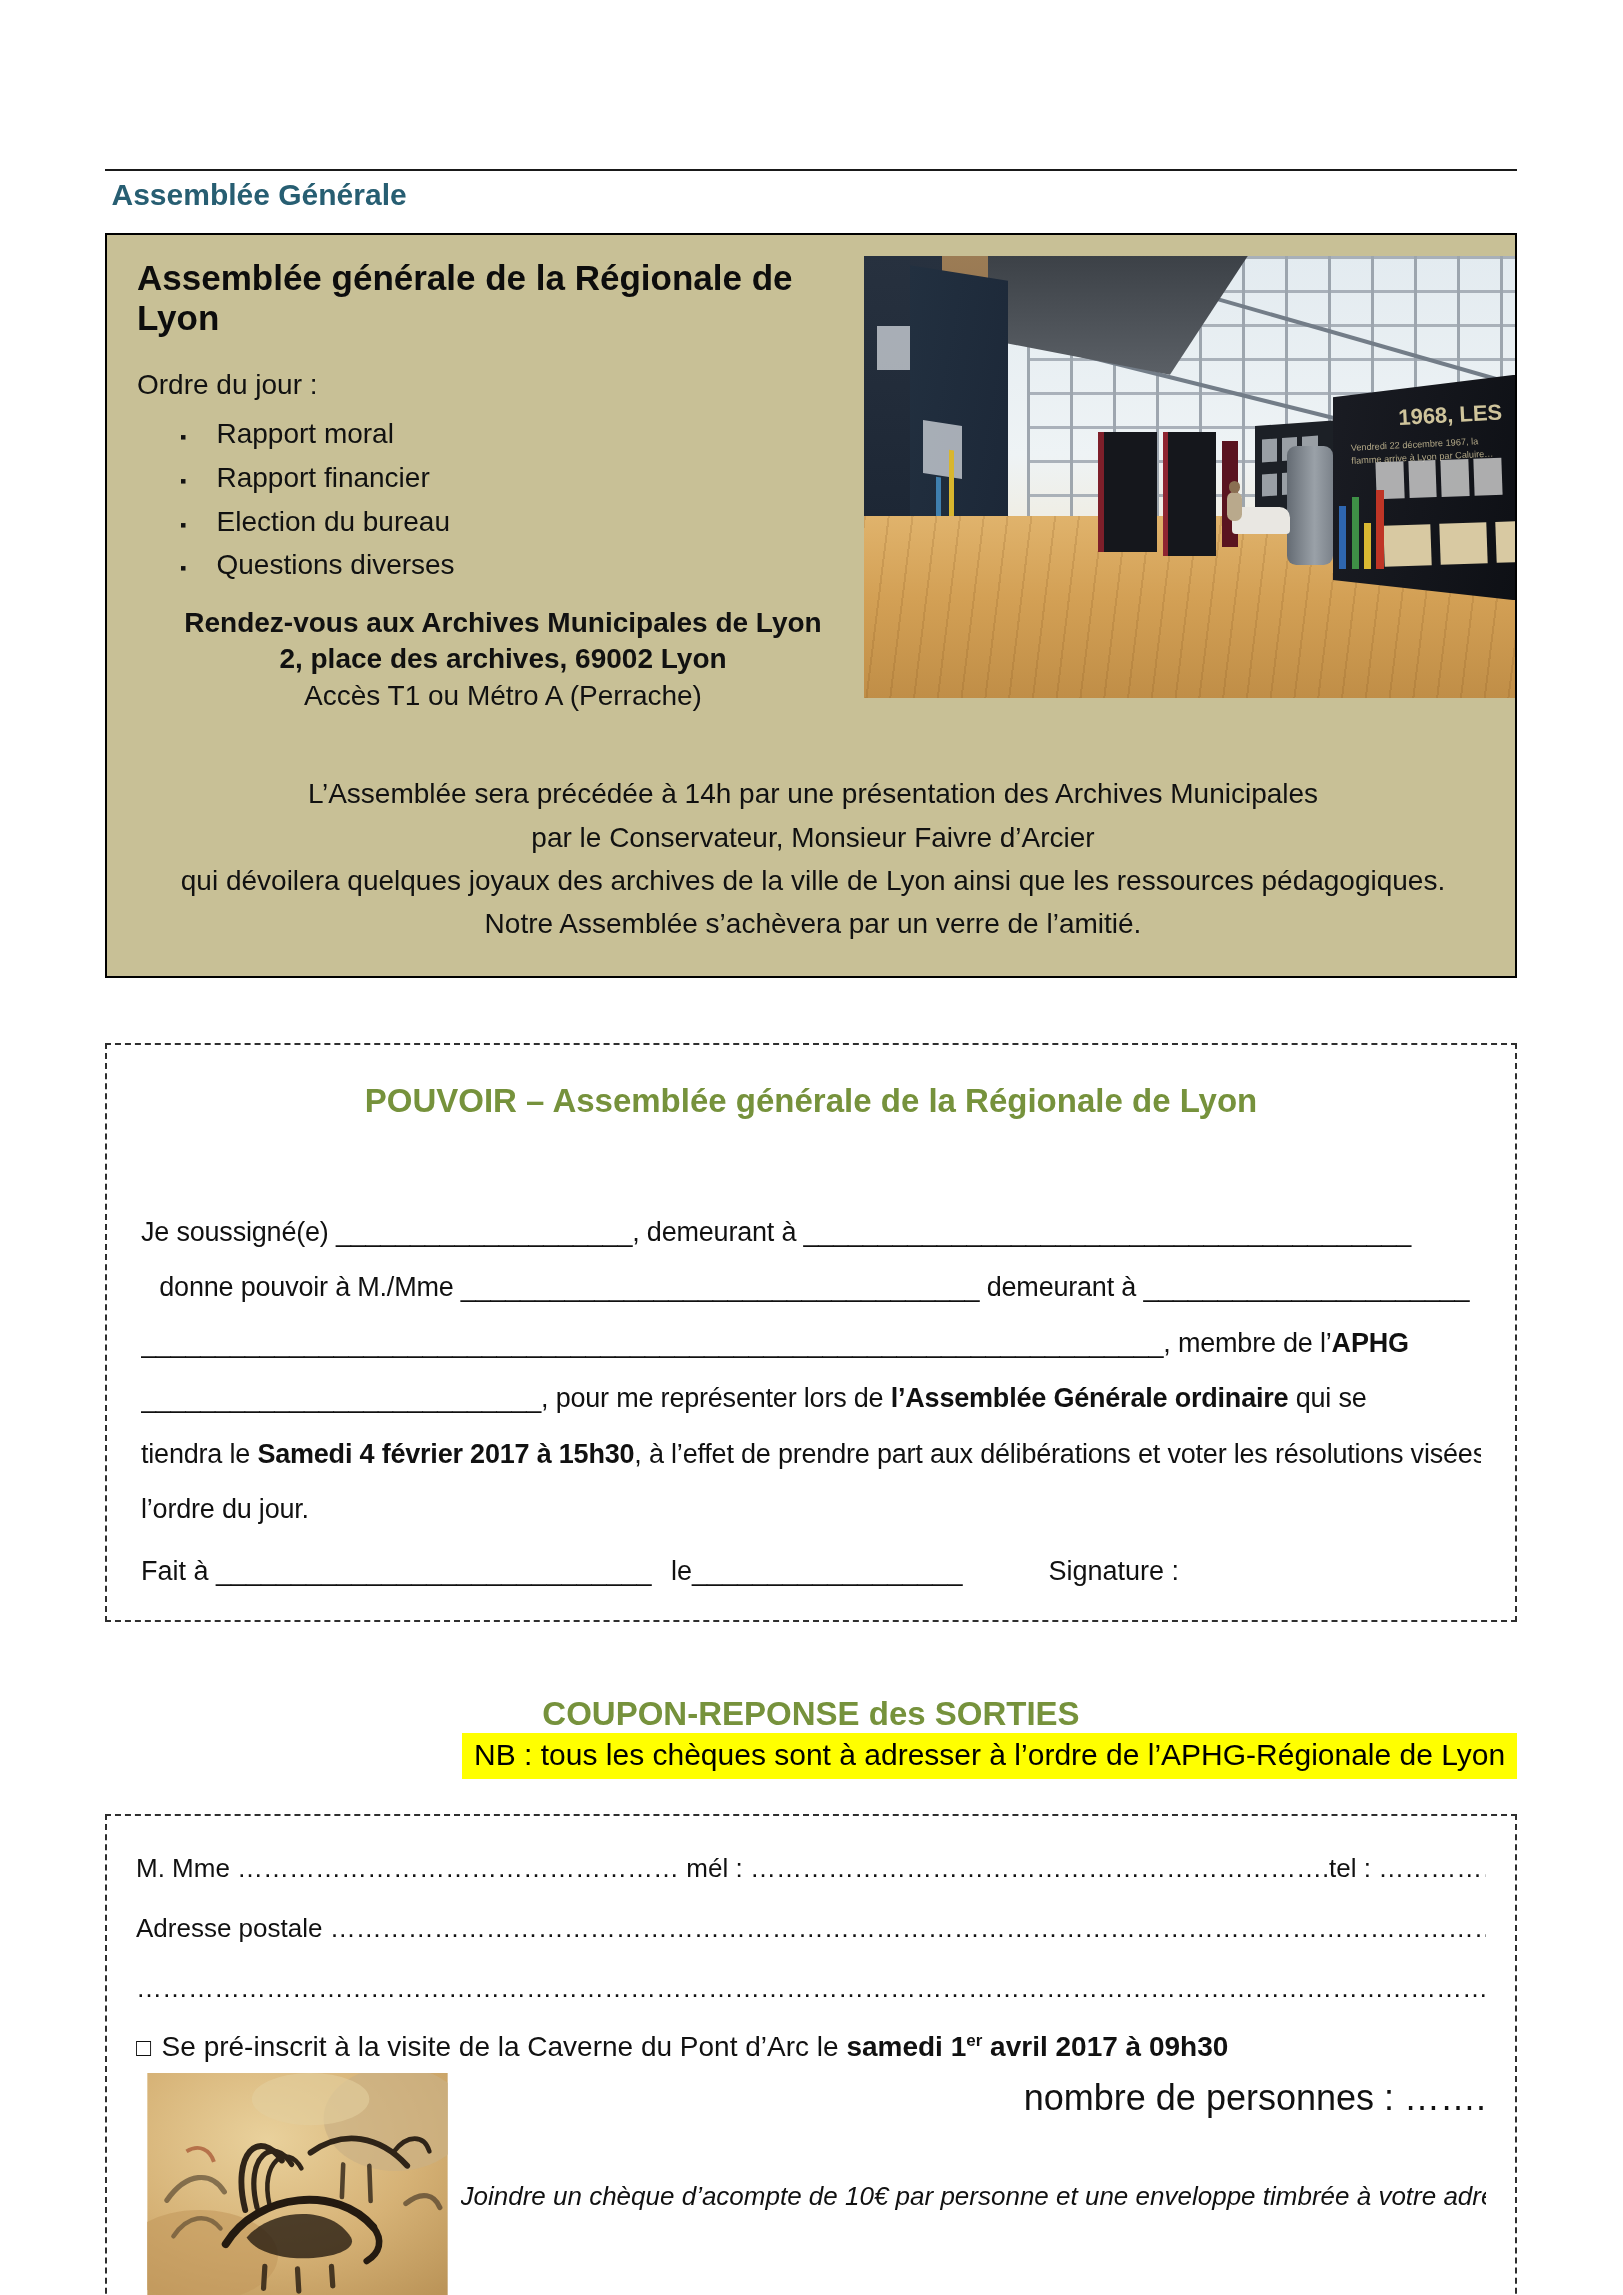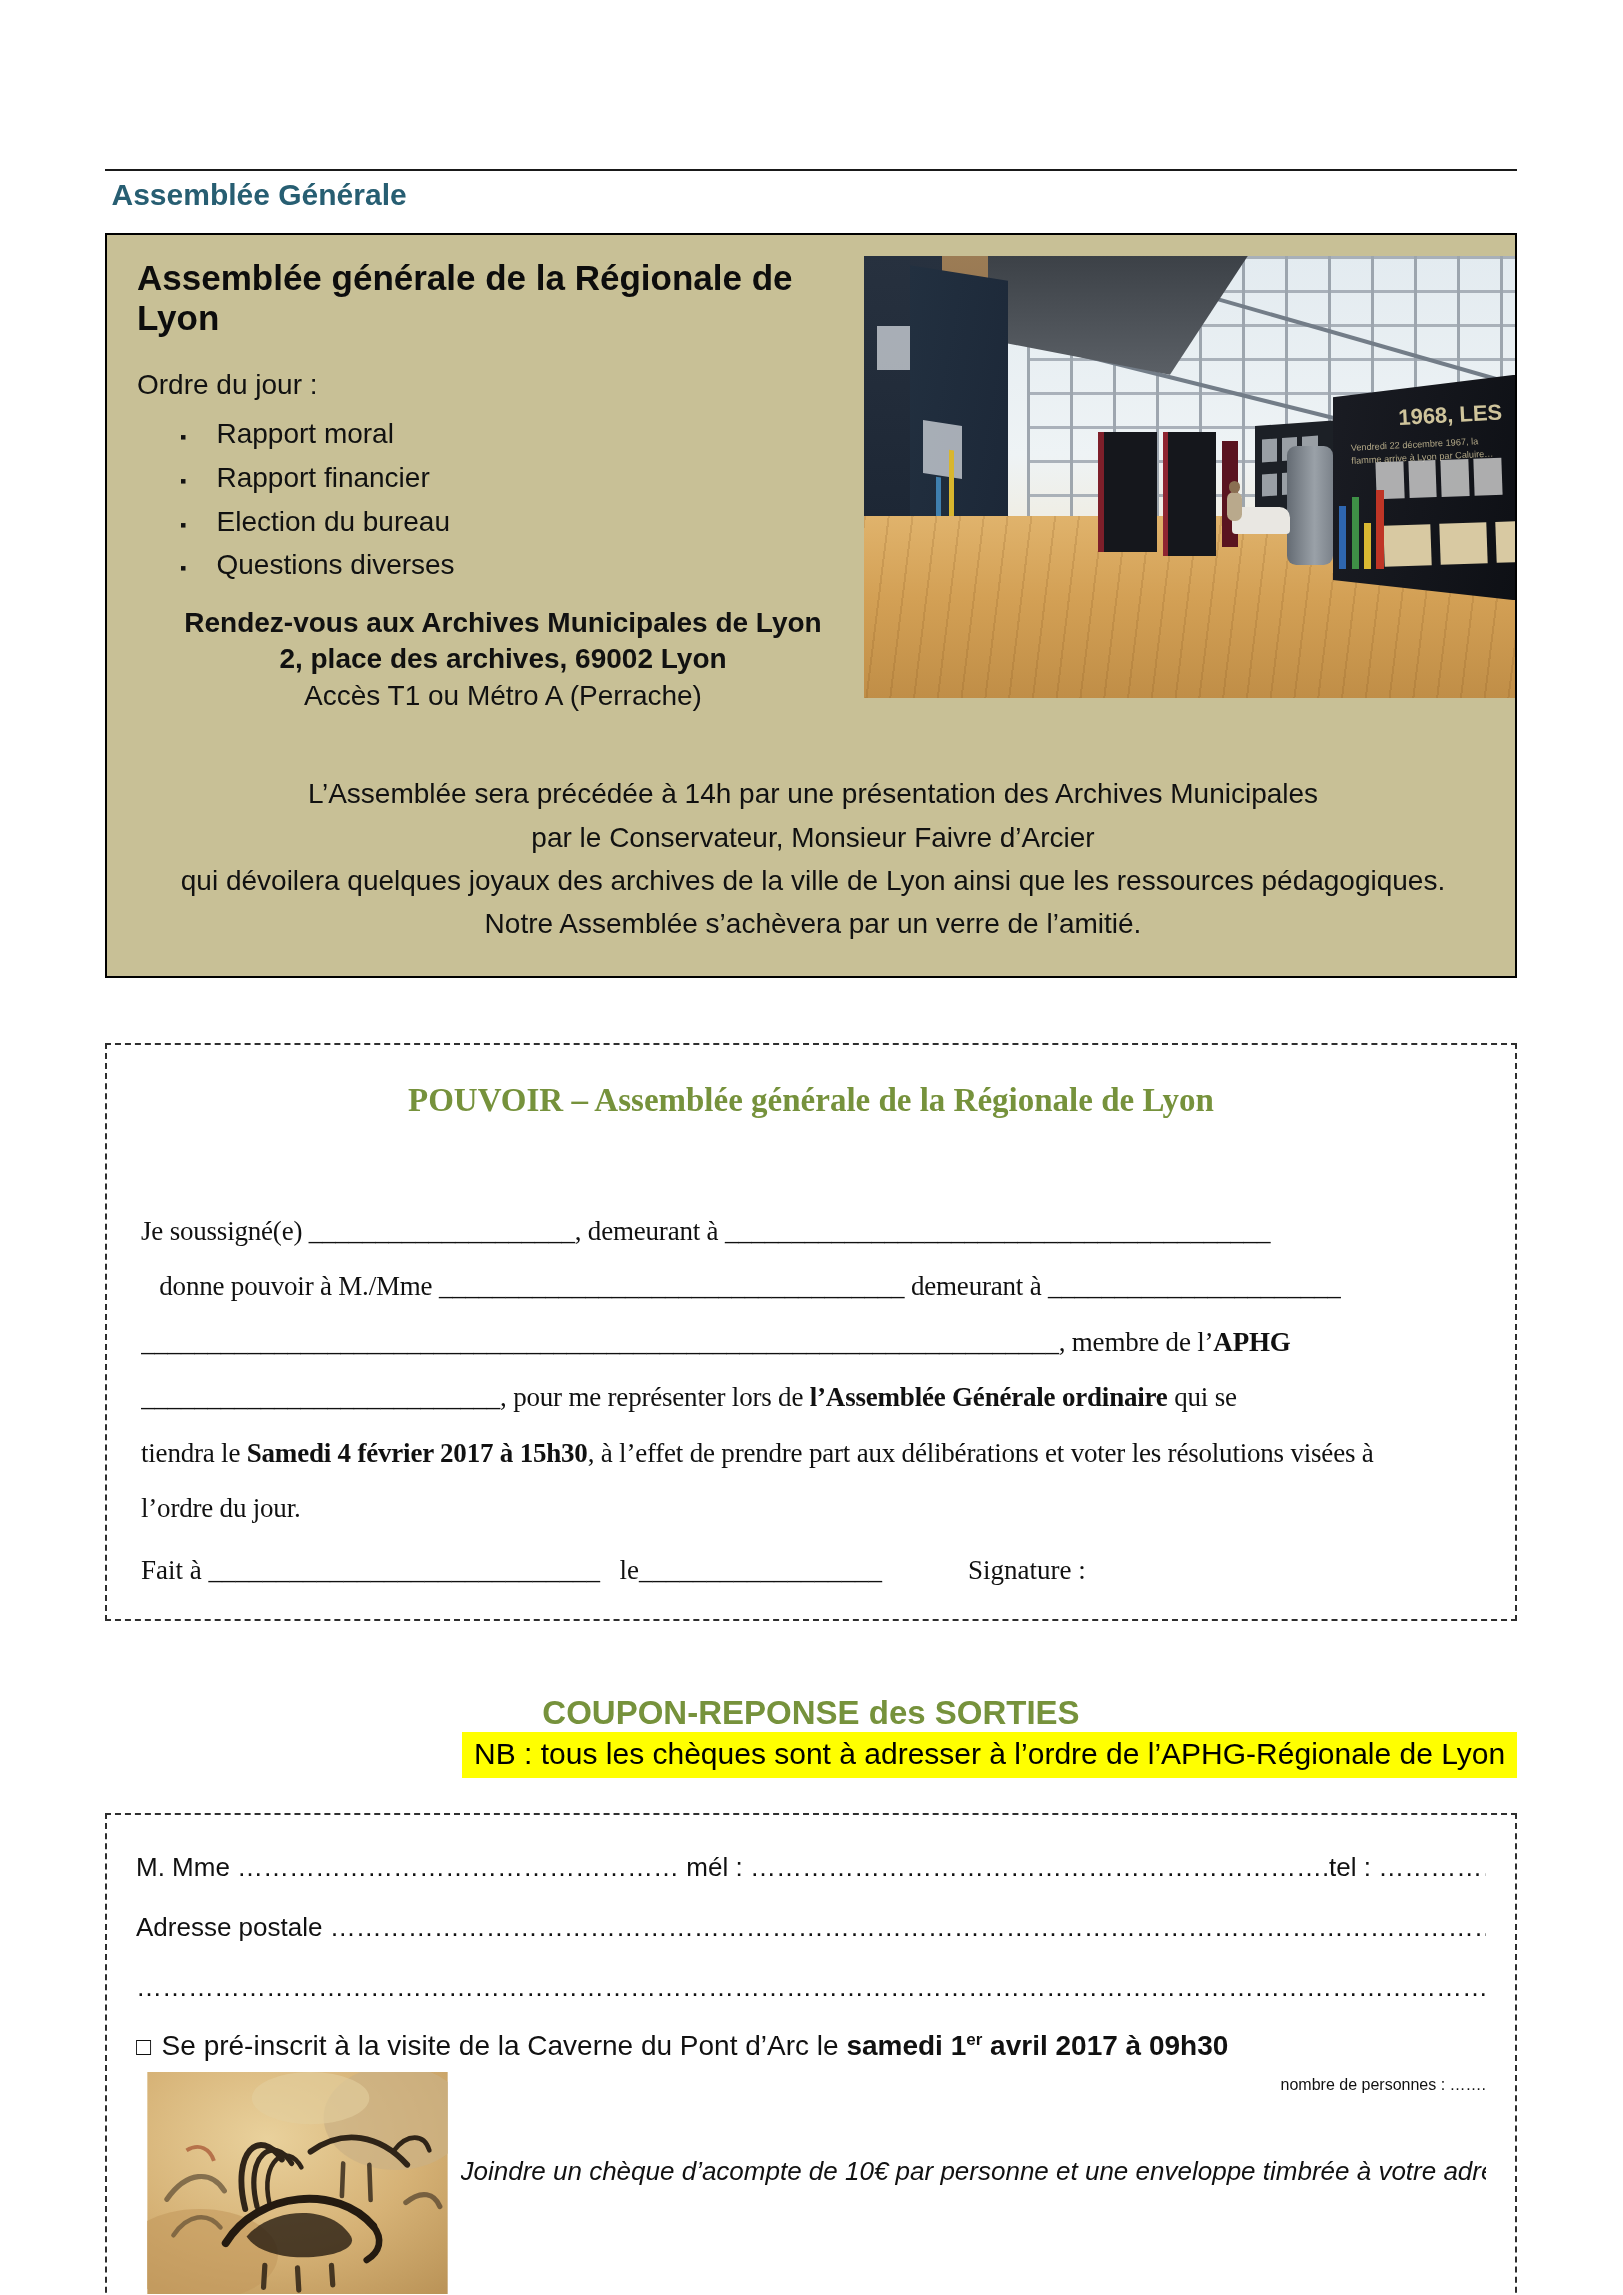"POUVOIR – Assemblée générale de" .pouvoir-box { font-family: Liberation Serif, serif -> none }
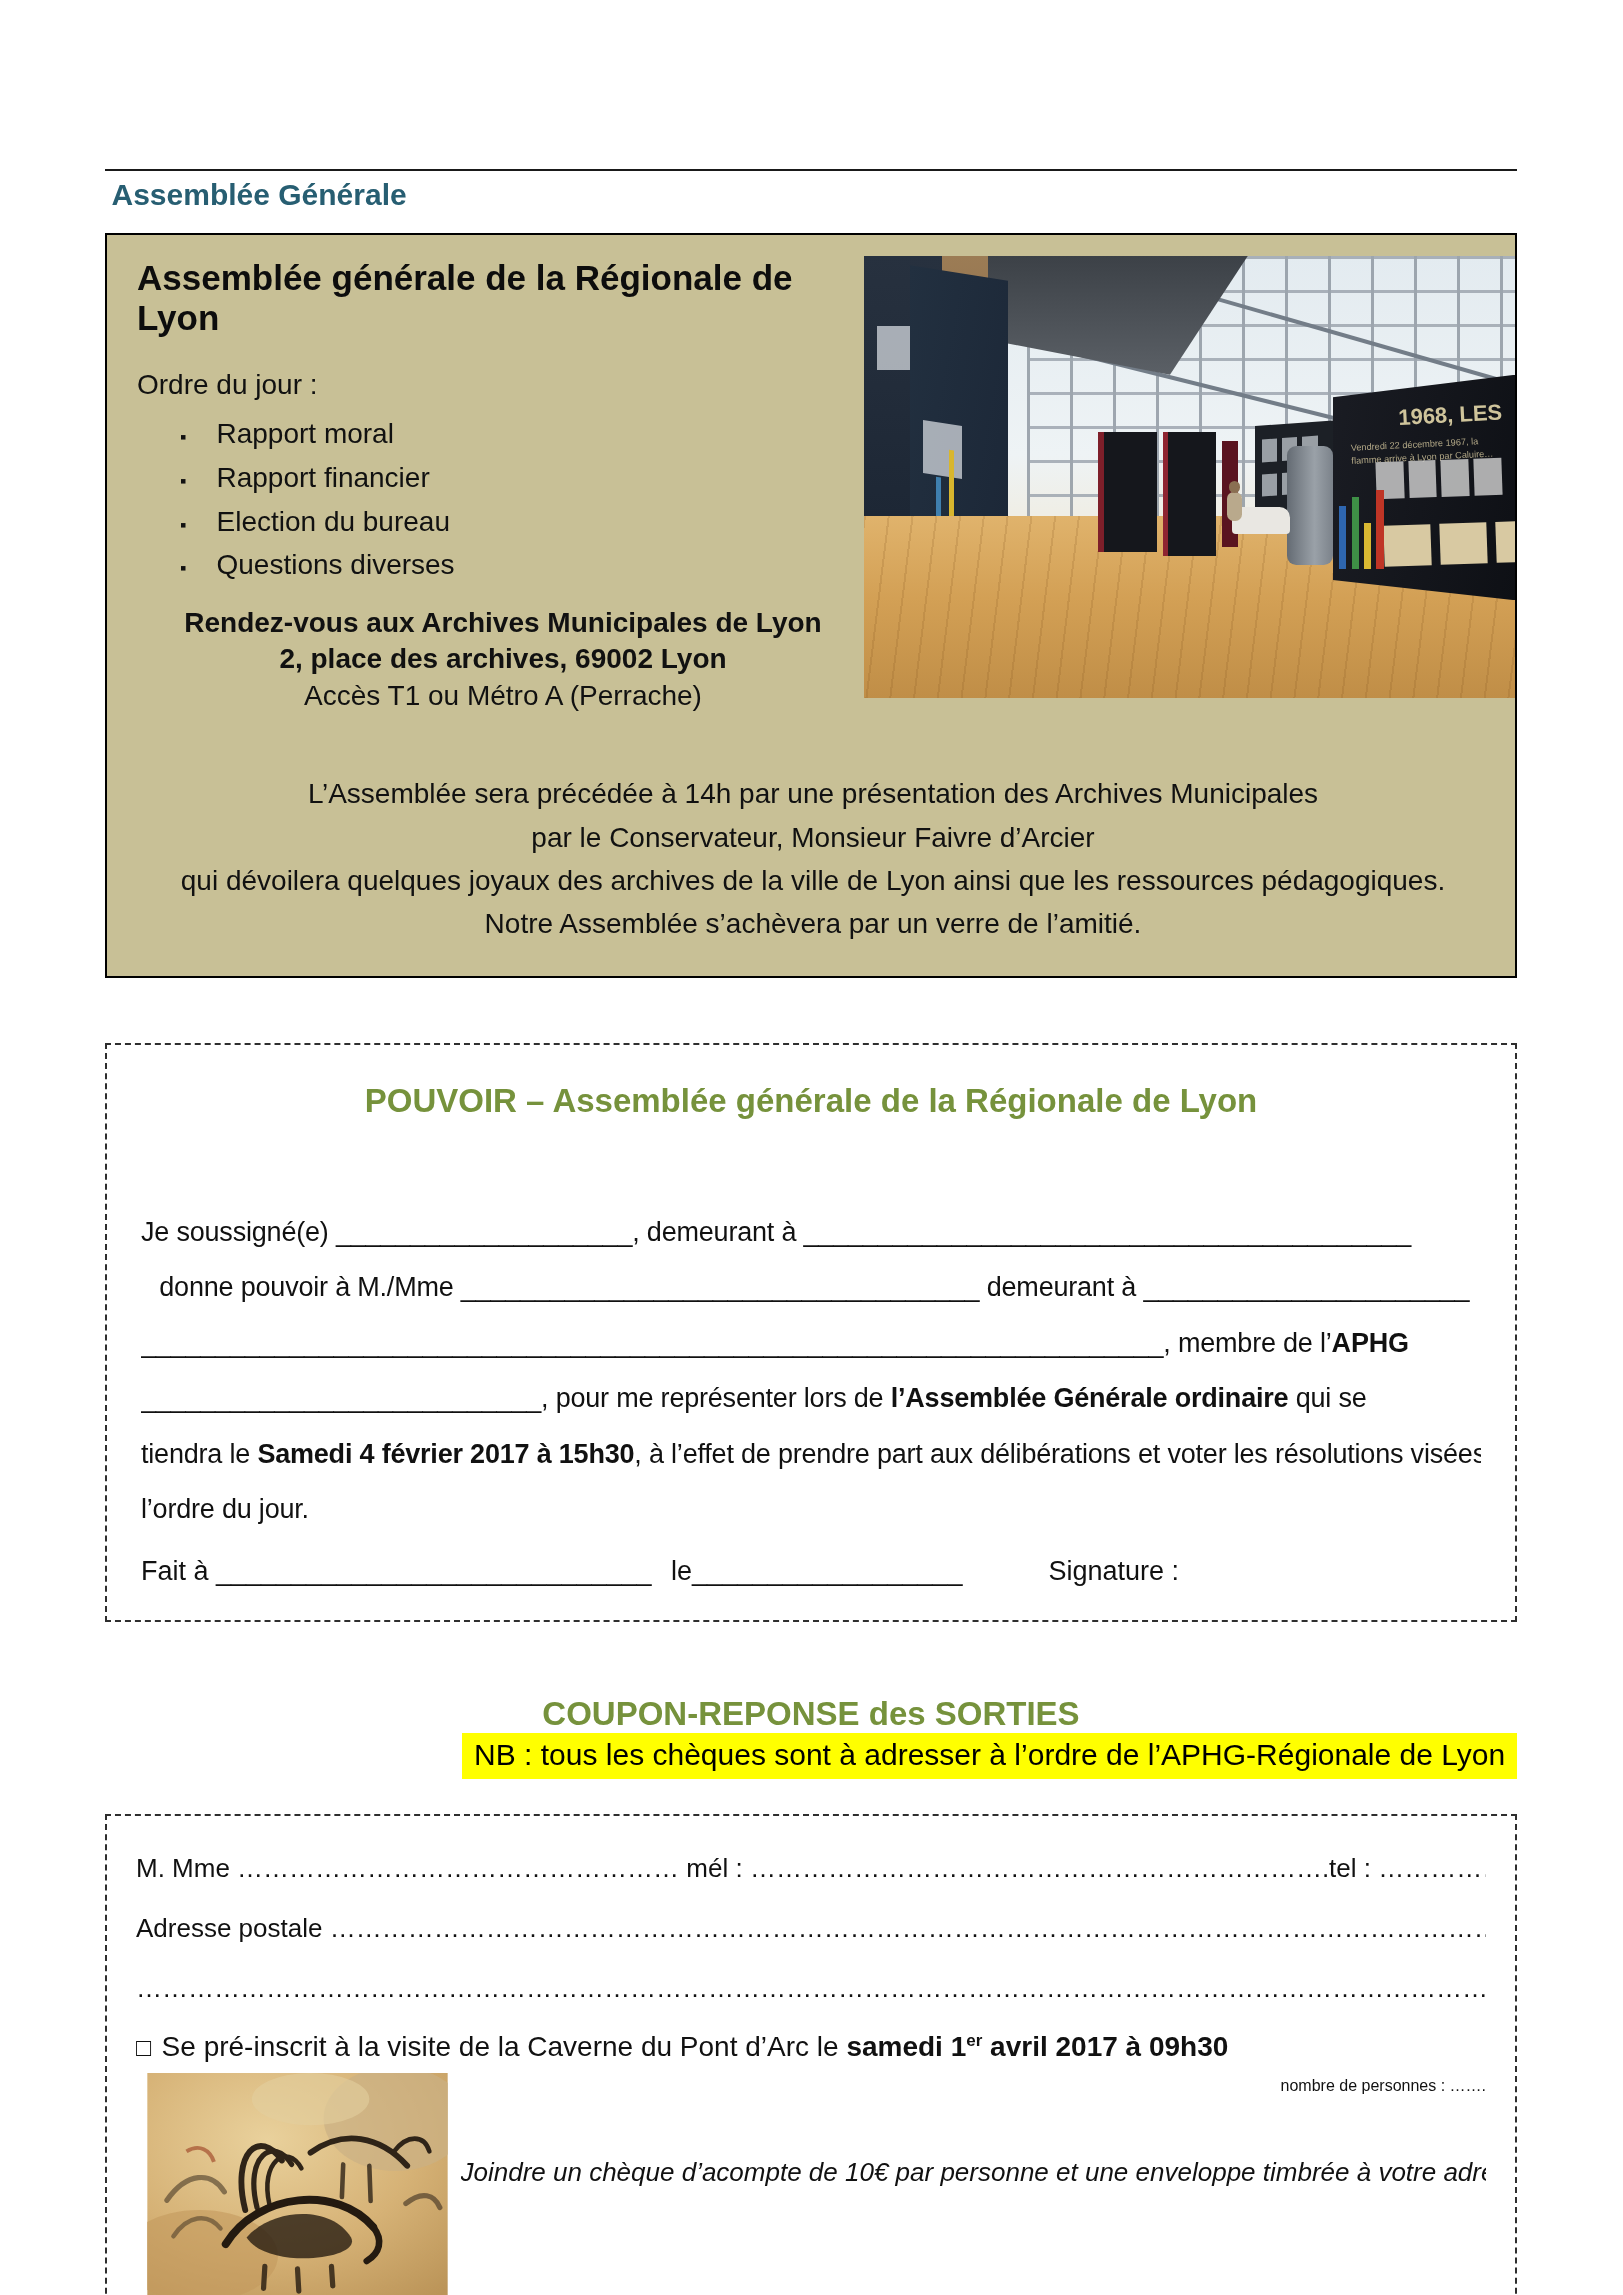"nombre de personnes : ……." .cp-nombre { font-size: 16px -> 36px }
